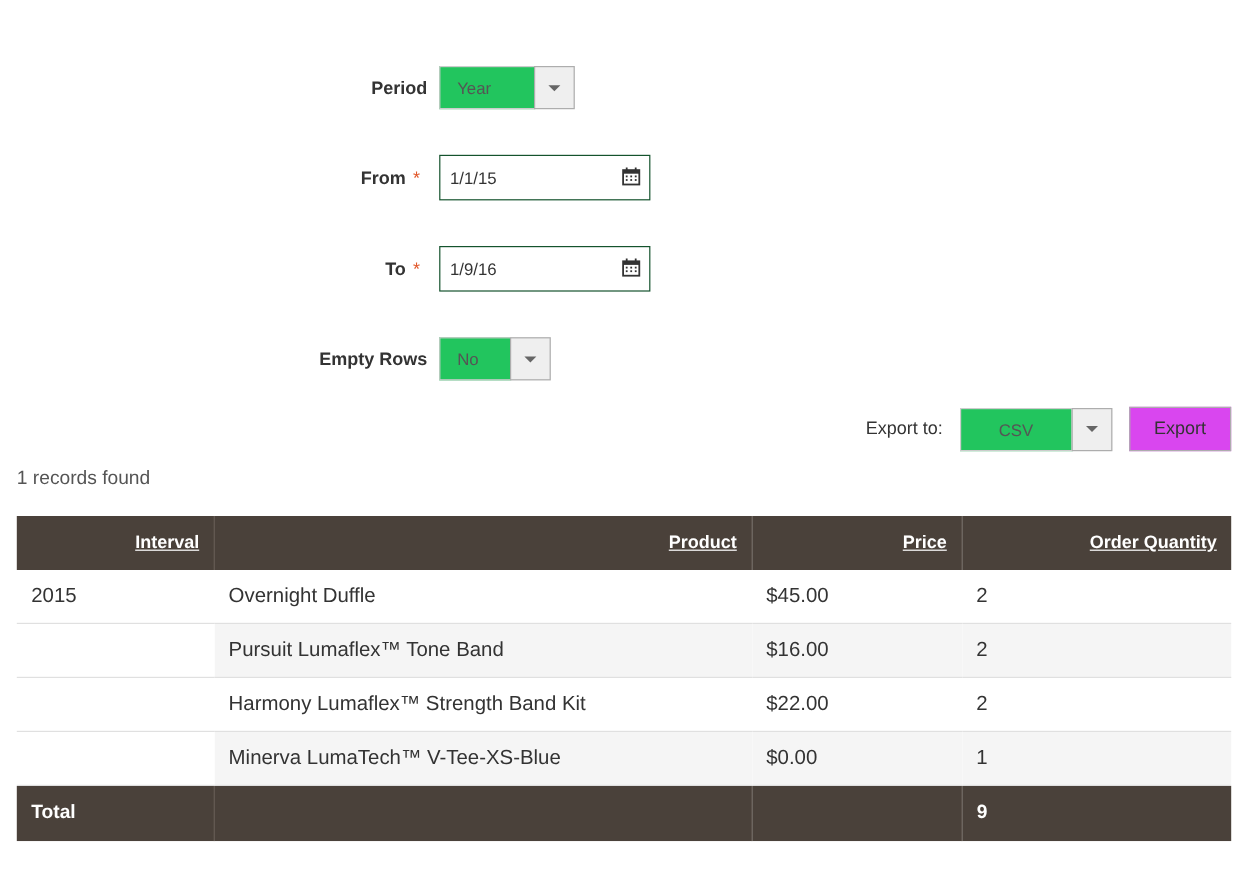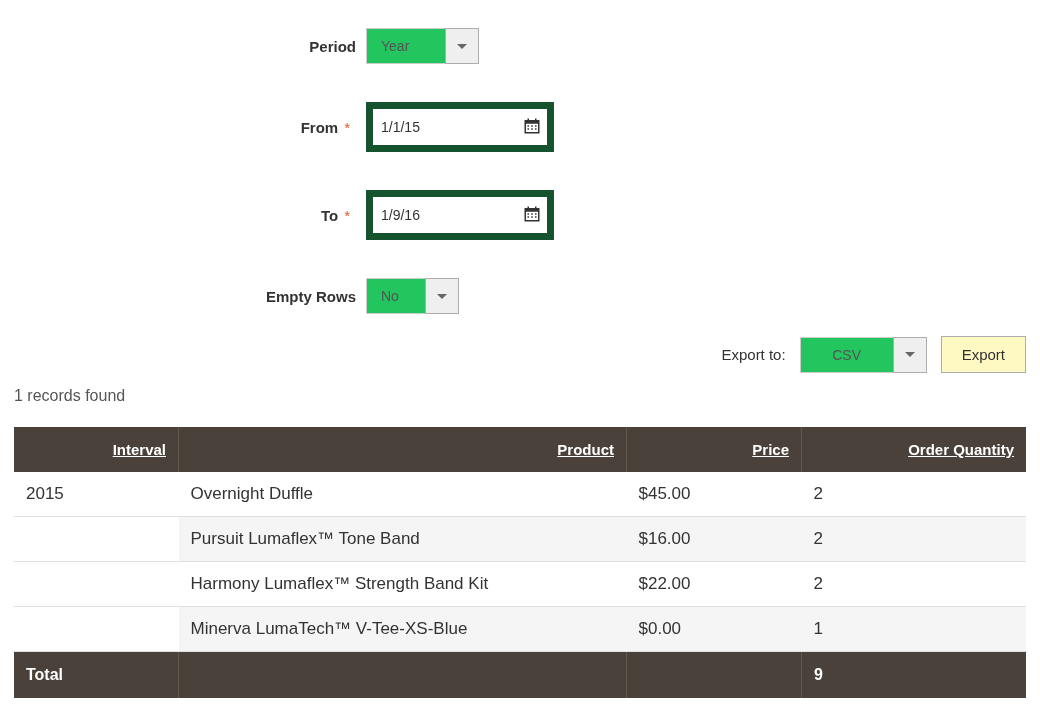"Period" .wrap { margin-top: none -> 27px }
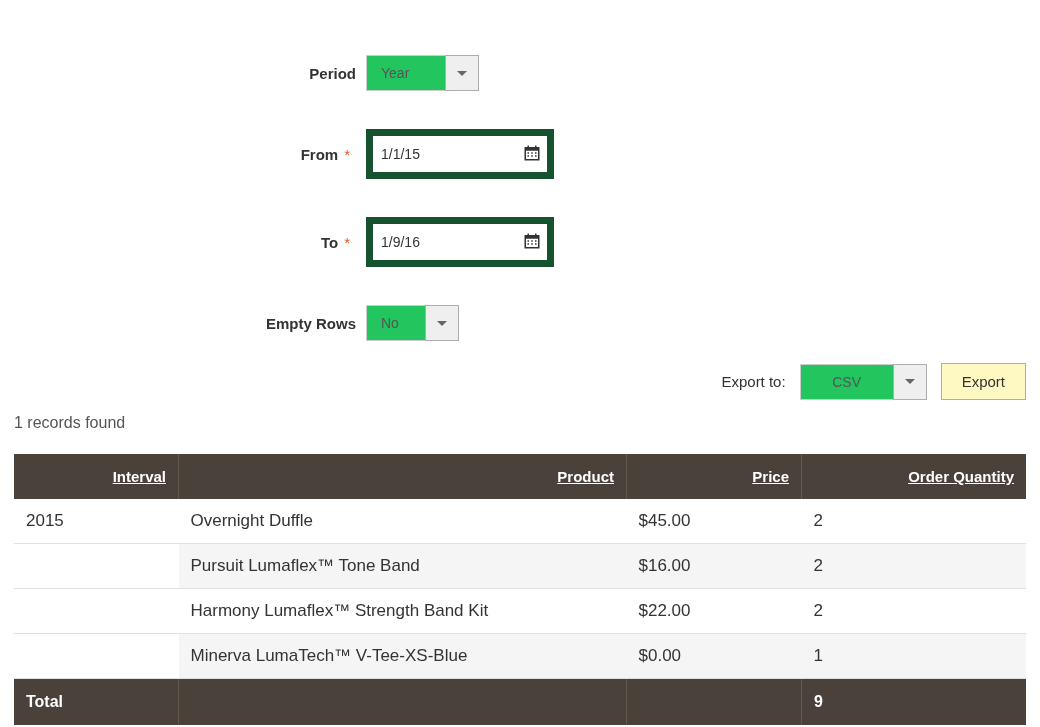"1/1/15" .date { border: 7px solid #14532d -> 1px solid #14532d }
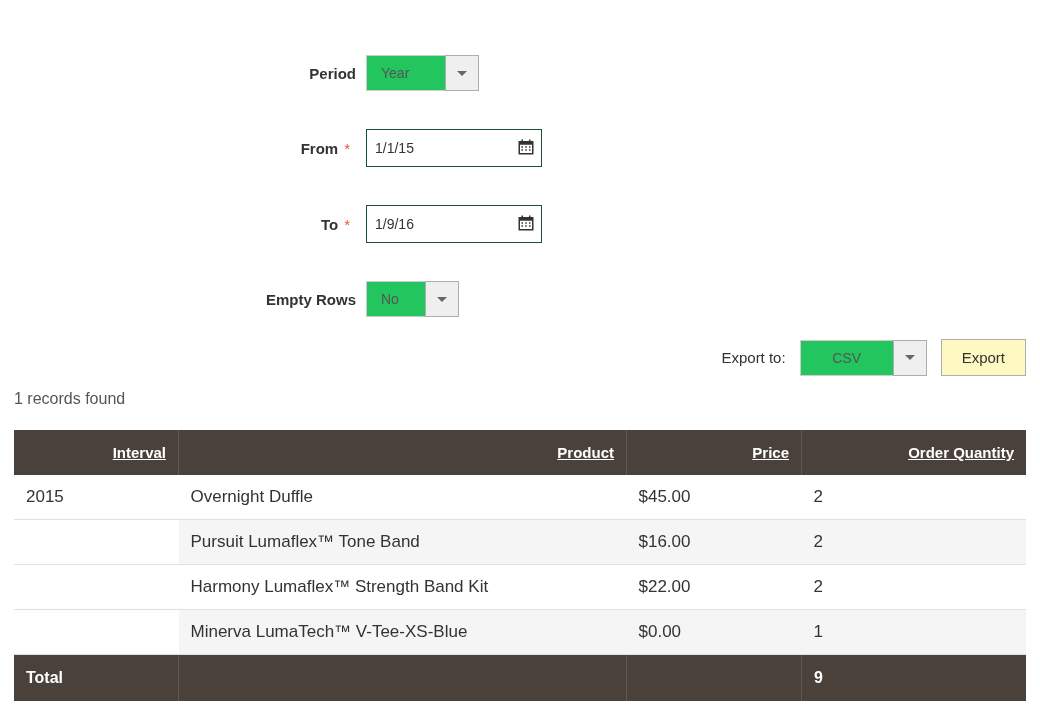"Export" .btn { background: #fef9c3 -> #d946ef }
